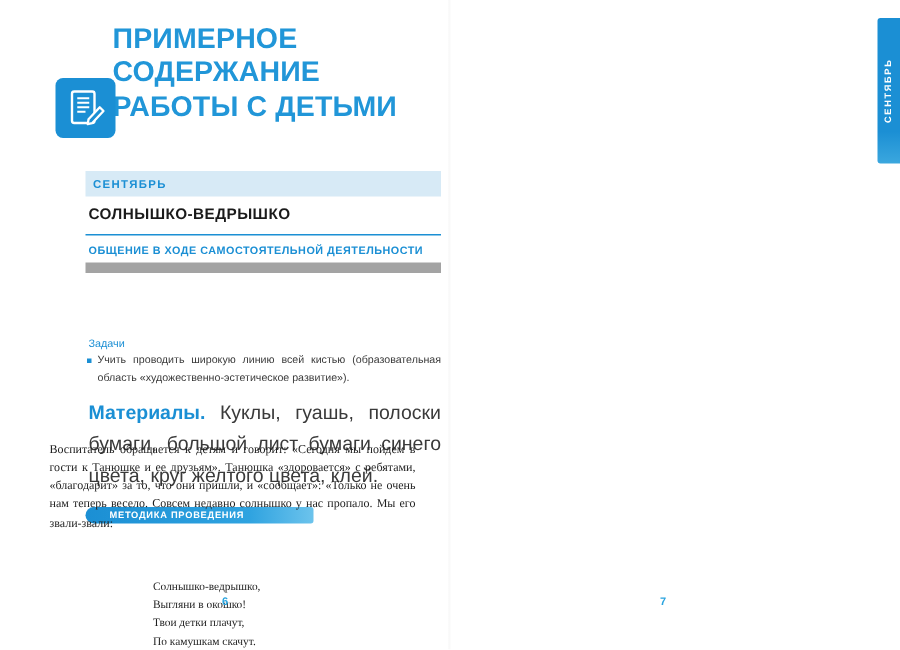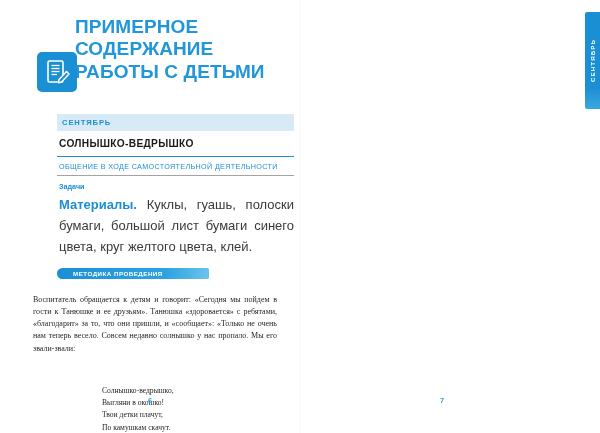"ОБЩЕНИЕ В ХОДЕ САМОСТОЯТЕЛЬНОЙ" .section-kind { border-bottom: 1px solid #a3a3a3 -> 7px solid #a3a3a3; font-weight: normal -> bold }
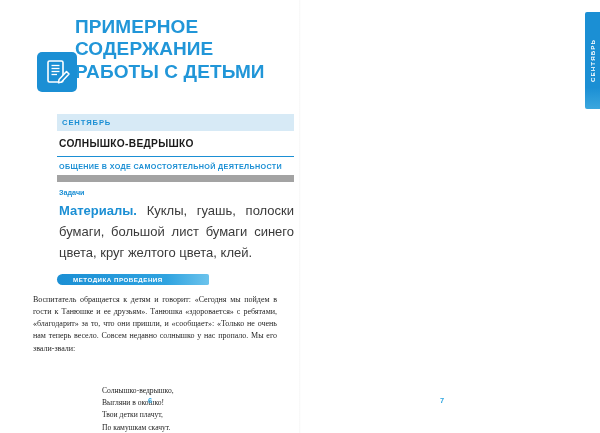"Задачи" .tasks-label { font-weight: bold -> normal; margin-top: none -> 36px }
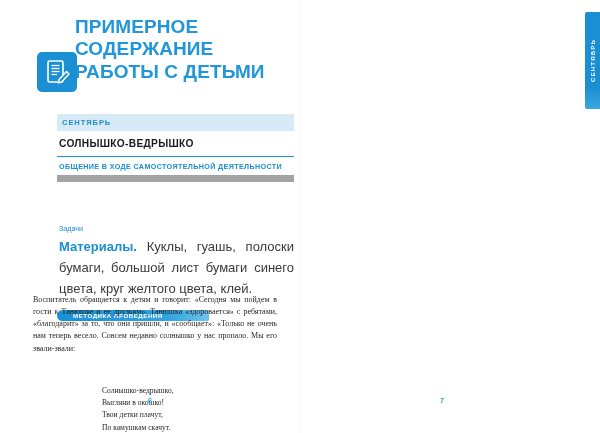"Учить проводить широкую линию всей" li { html: none -> <li>Учить проводить широкую линию всей кистью (образовательная область «художественно-эстетическое развитие»).</li> }
